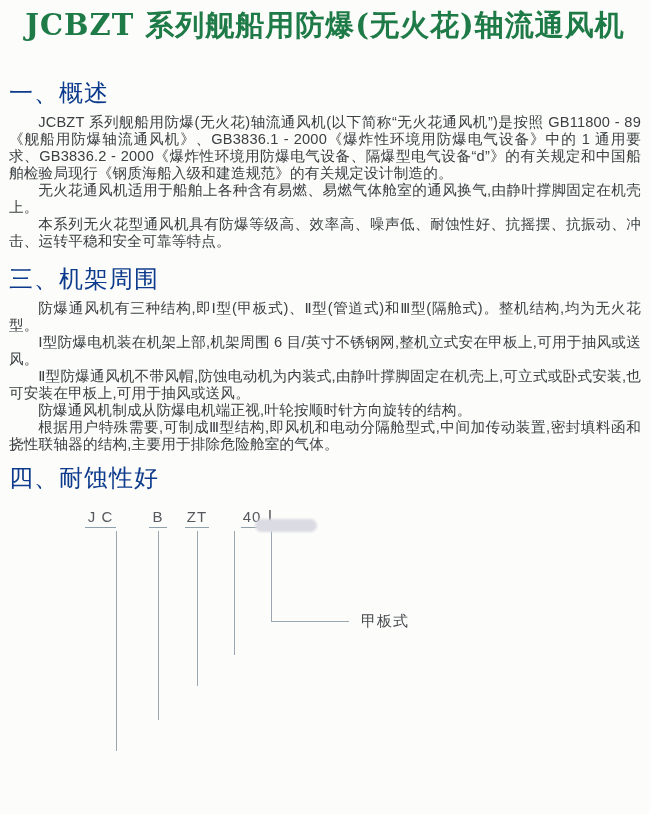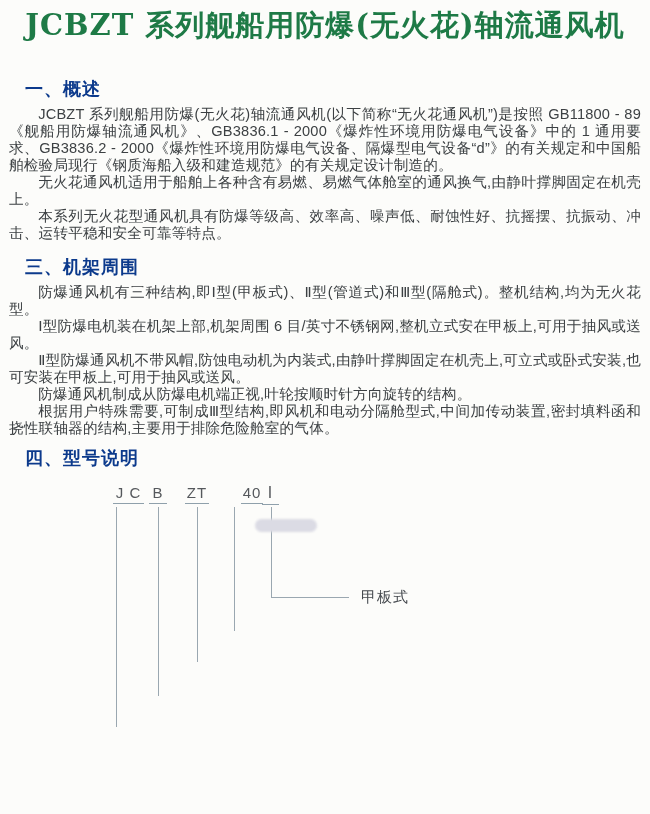"一、概述" h2.sec { font-size: 18px -> 24px; font-weight: bold -> normal; margin: 0 0 5px 16px -> 0 0 5px 0 }
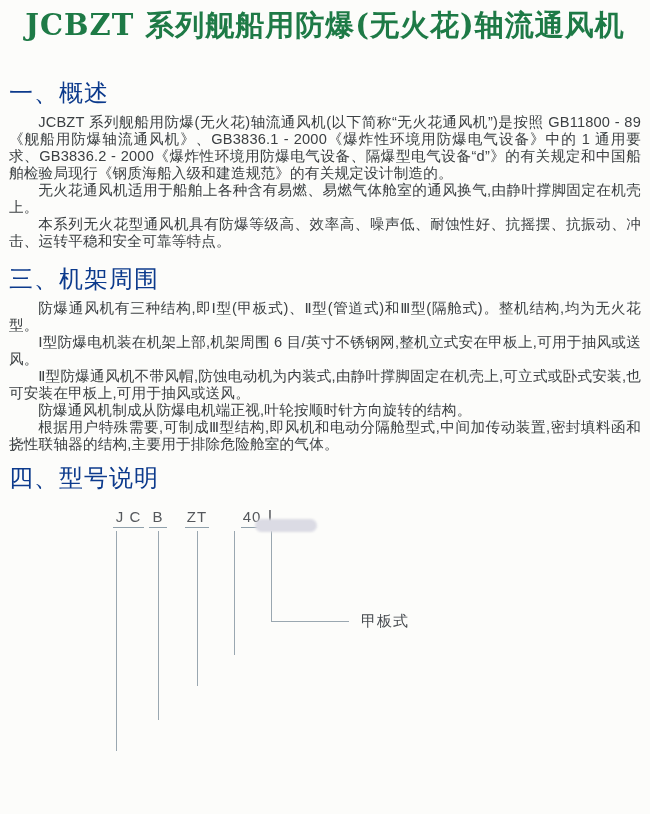"四、型号说明" h2.sec { text: 型号说明 -> 耐蚀性好 }
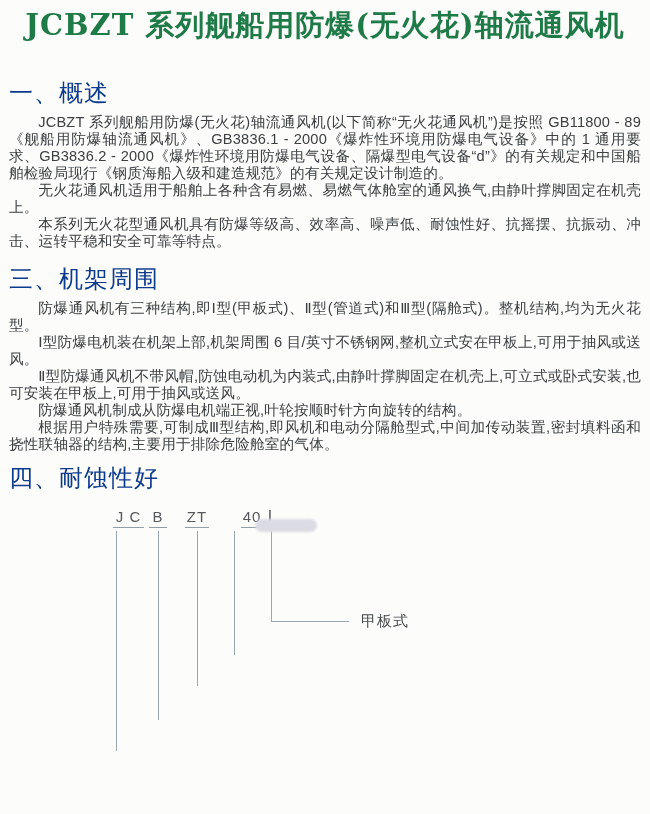"J C" .c0 { left: 104px -> 76px }
